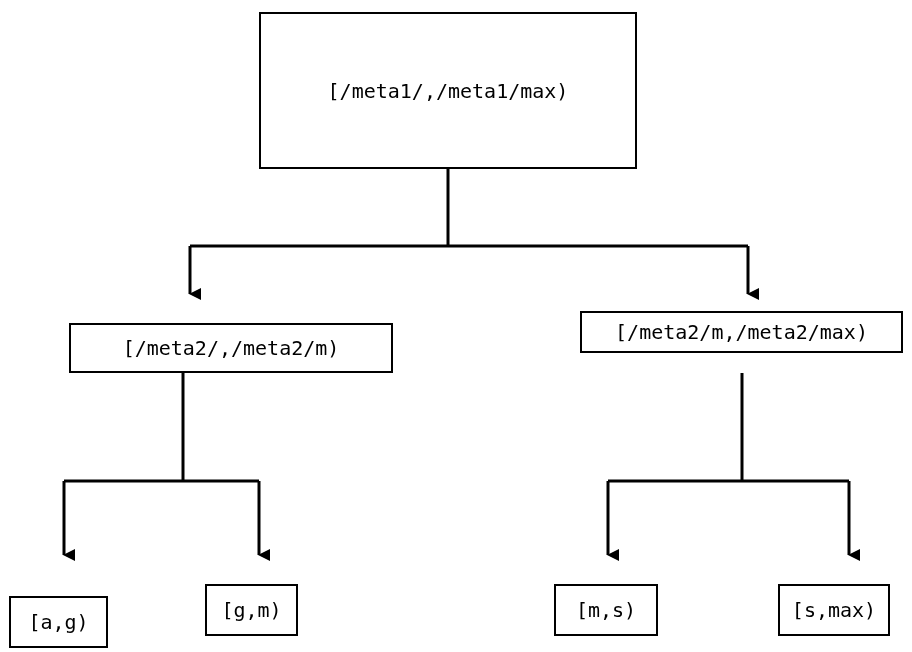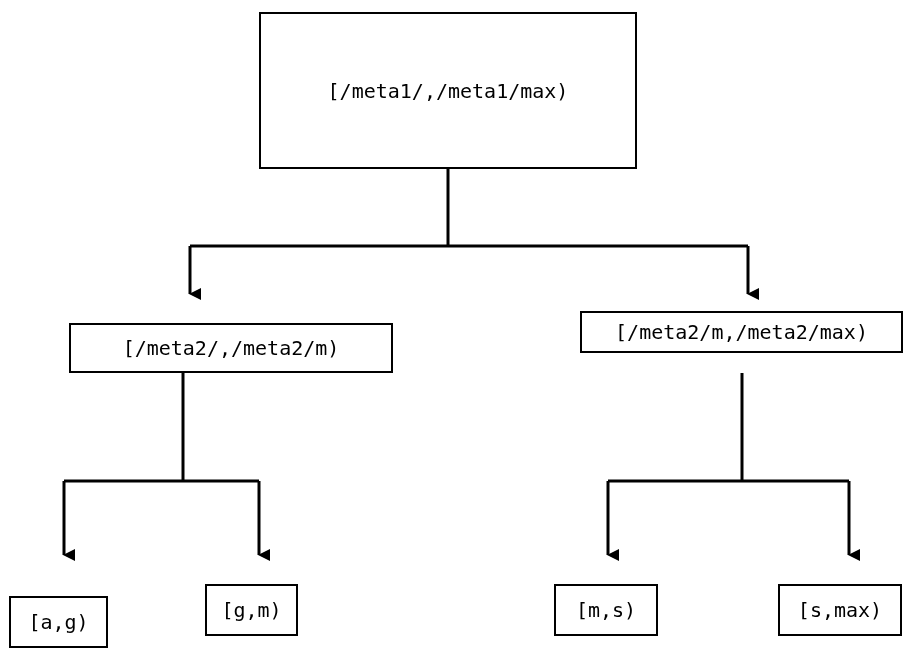"[s,max)" #node-leaf-3 { width: 124px -> 112px }
